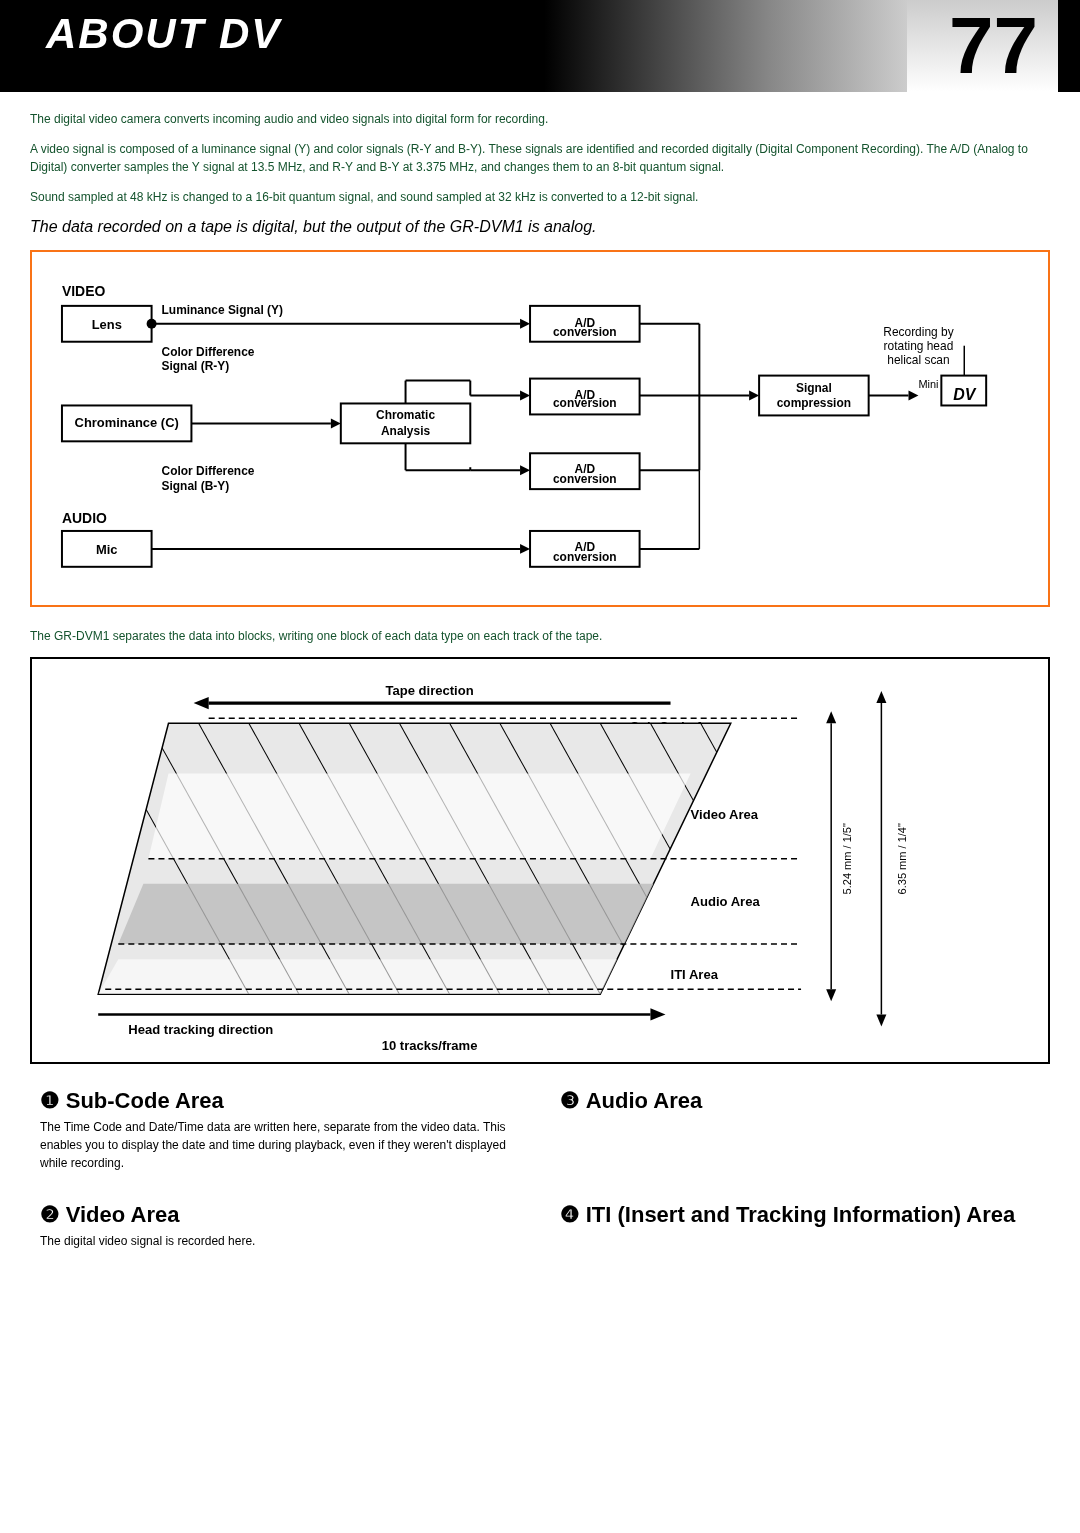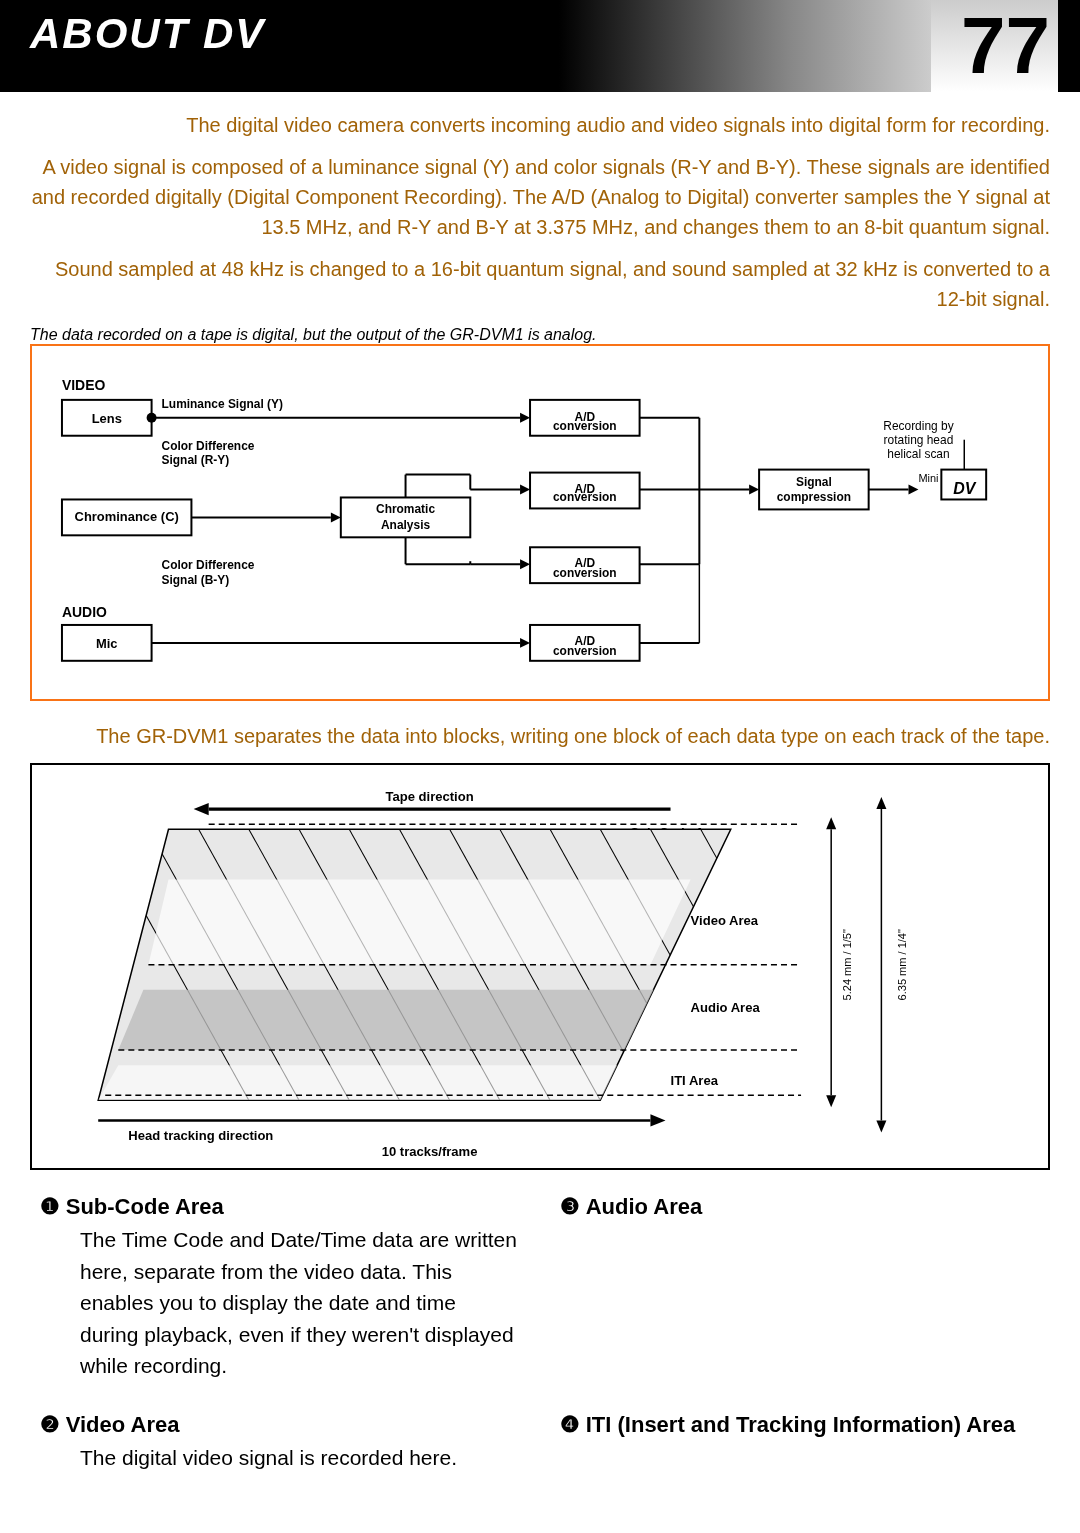"ABOUT DV" .header-title-bg { padding: 10px 20px 10px 30px -> 10px 20px 10px 46px }
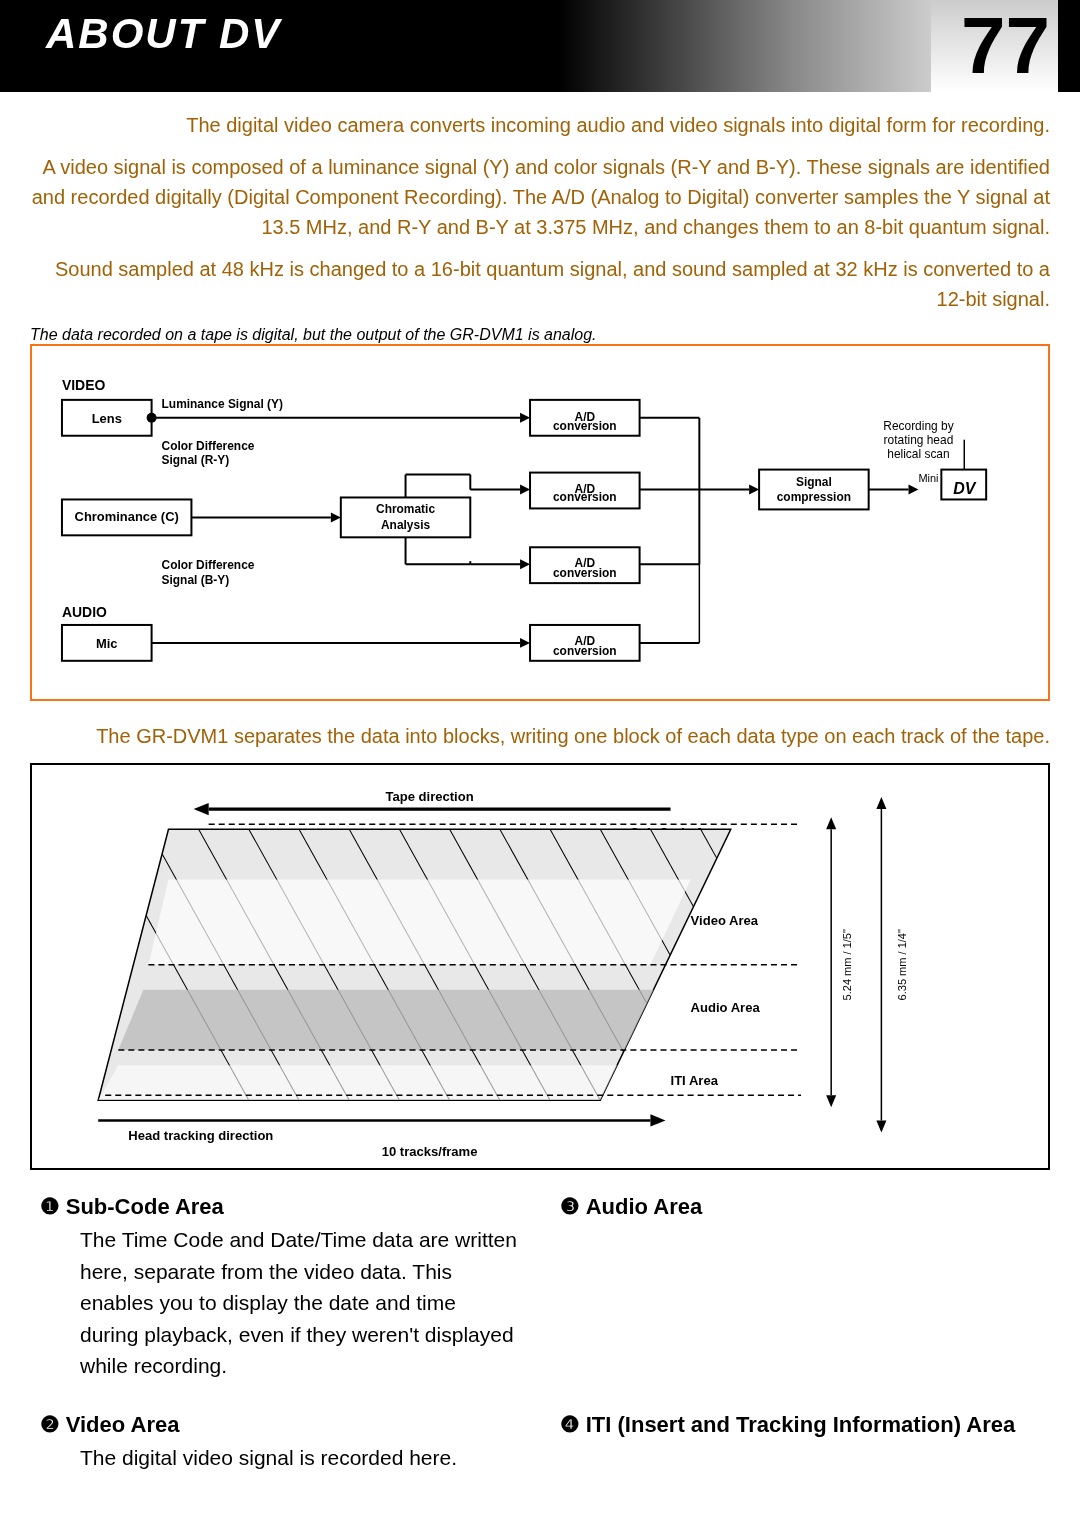"77" .page-number-box { padding: 0 30px -> 0 42px }
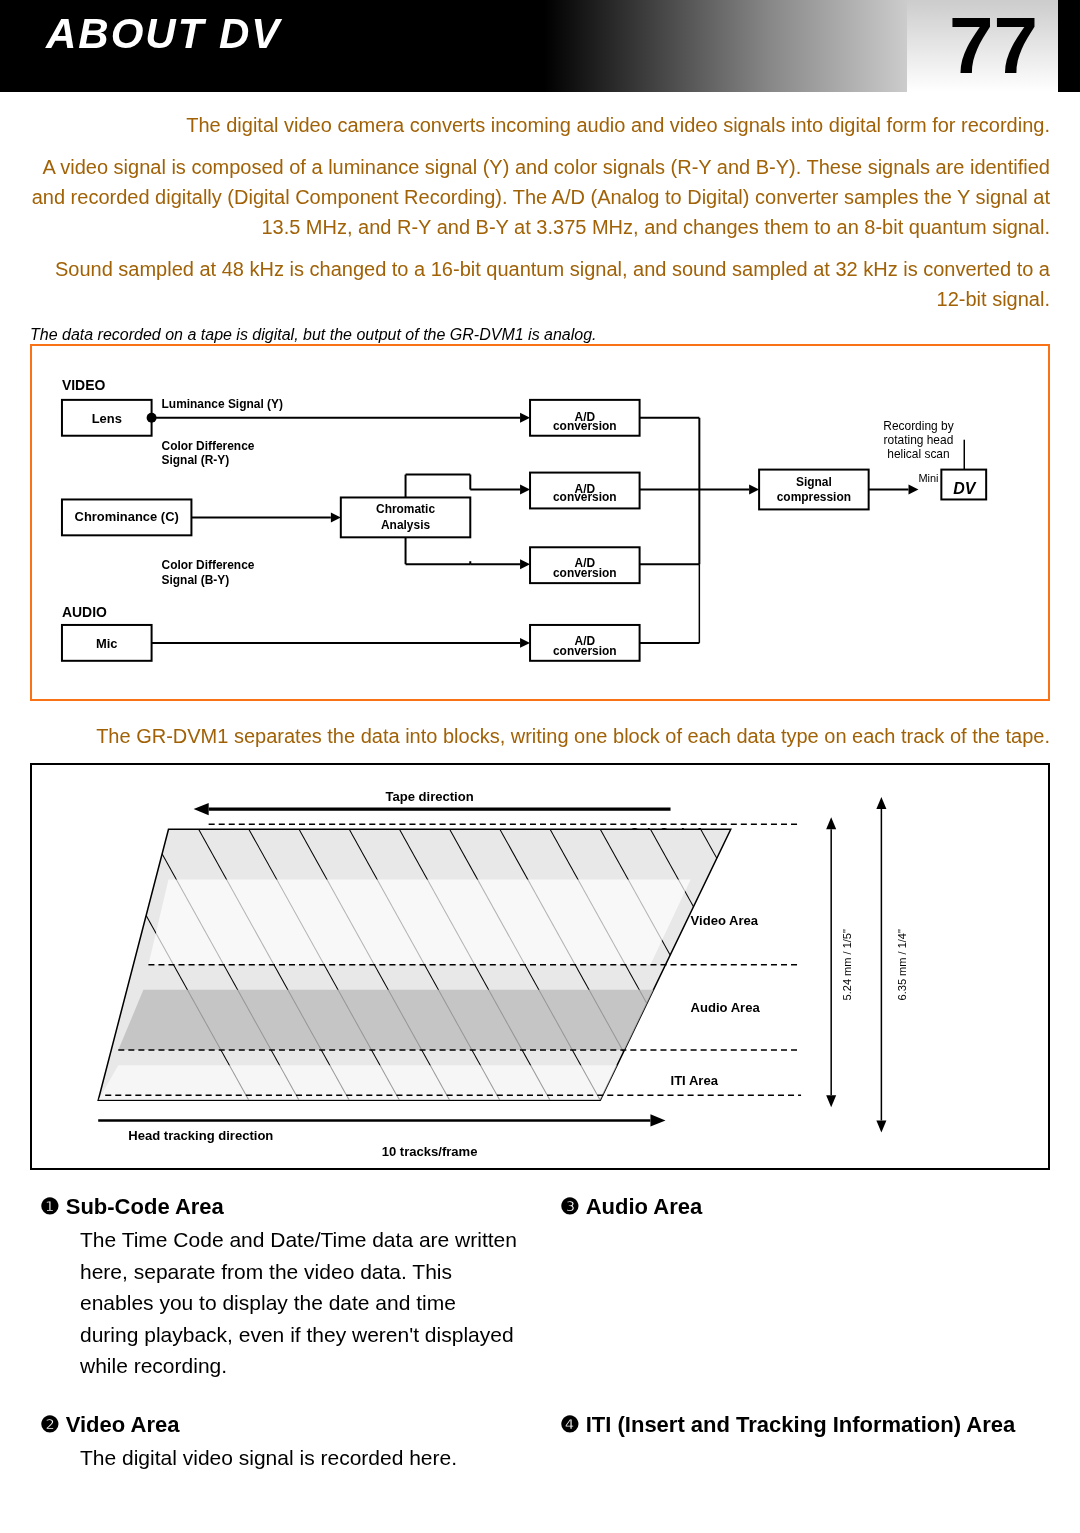"The digital video camera converts" .body-text { color: #a16207 -> #14532d; font-size: 20px -> 12px; text-align: right -> none }
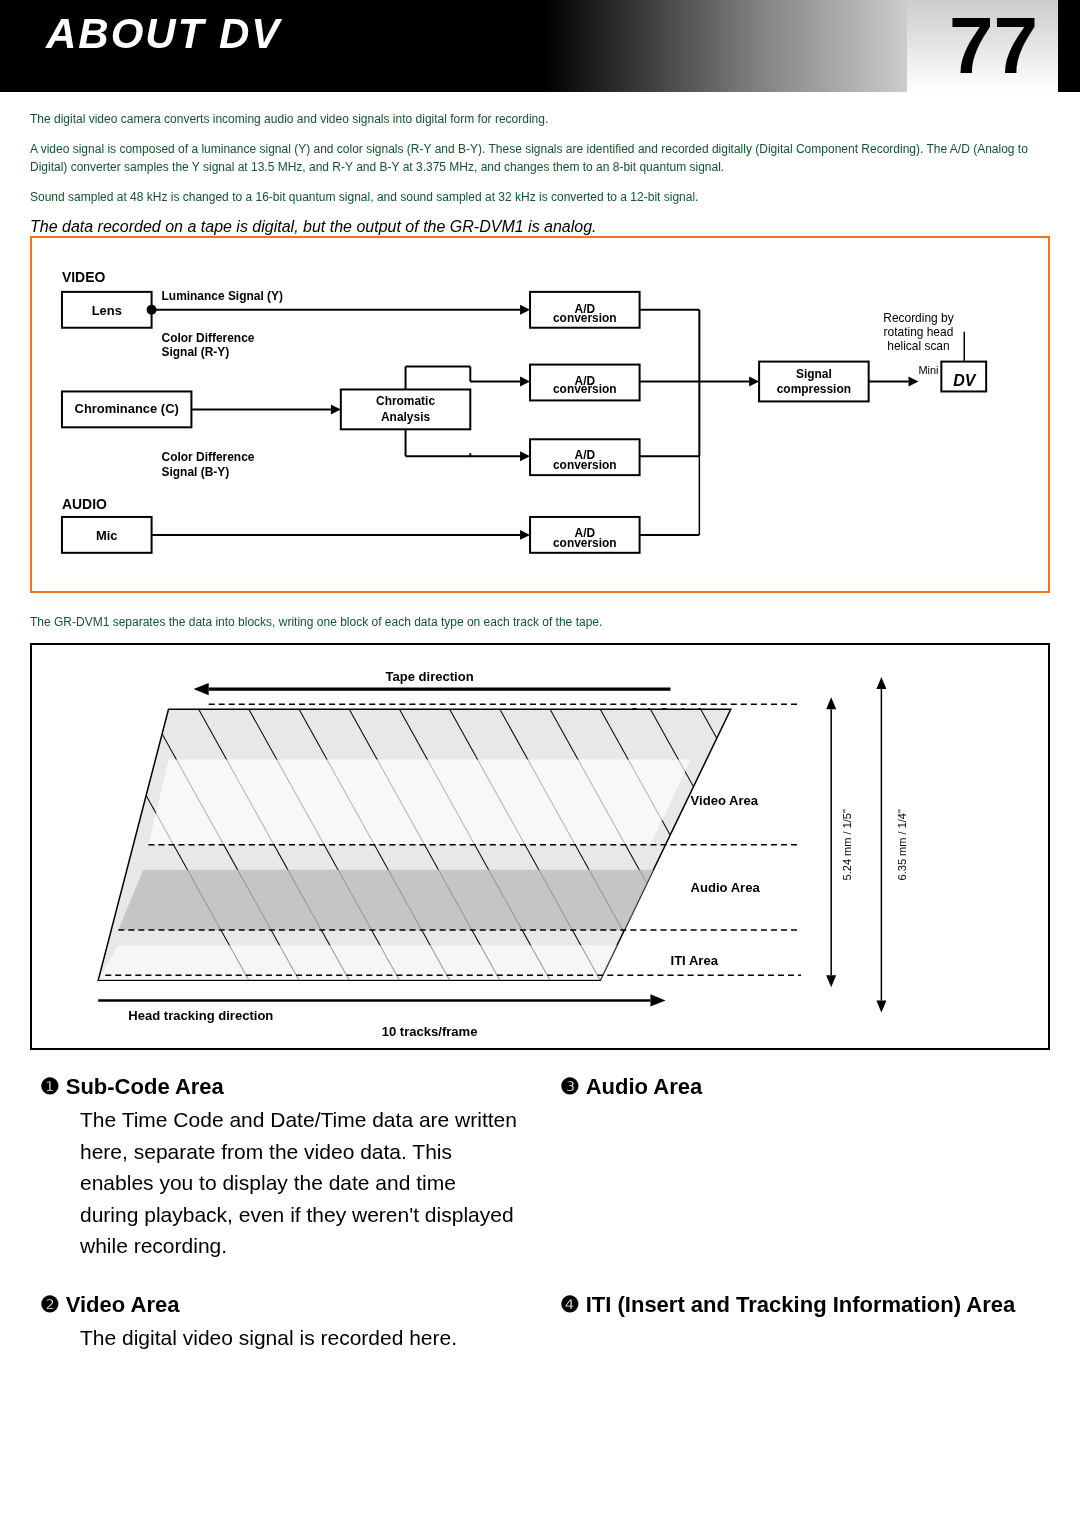"The data recorded on a" .note-text { margin-bottom: none -> 14px }
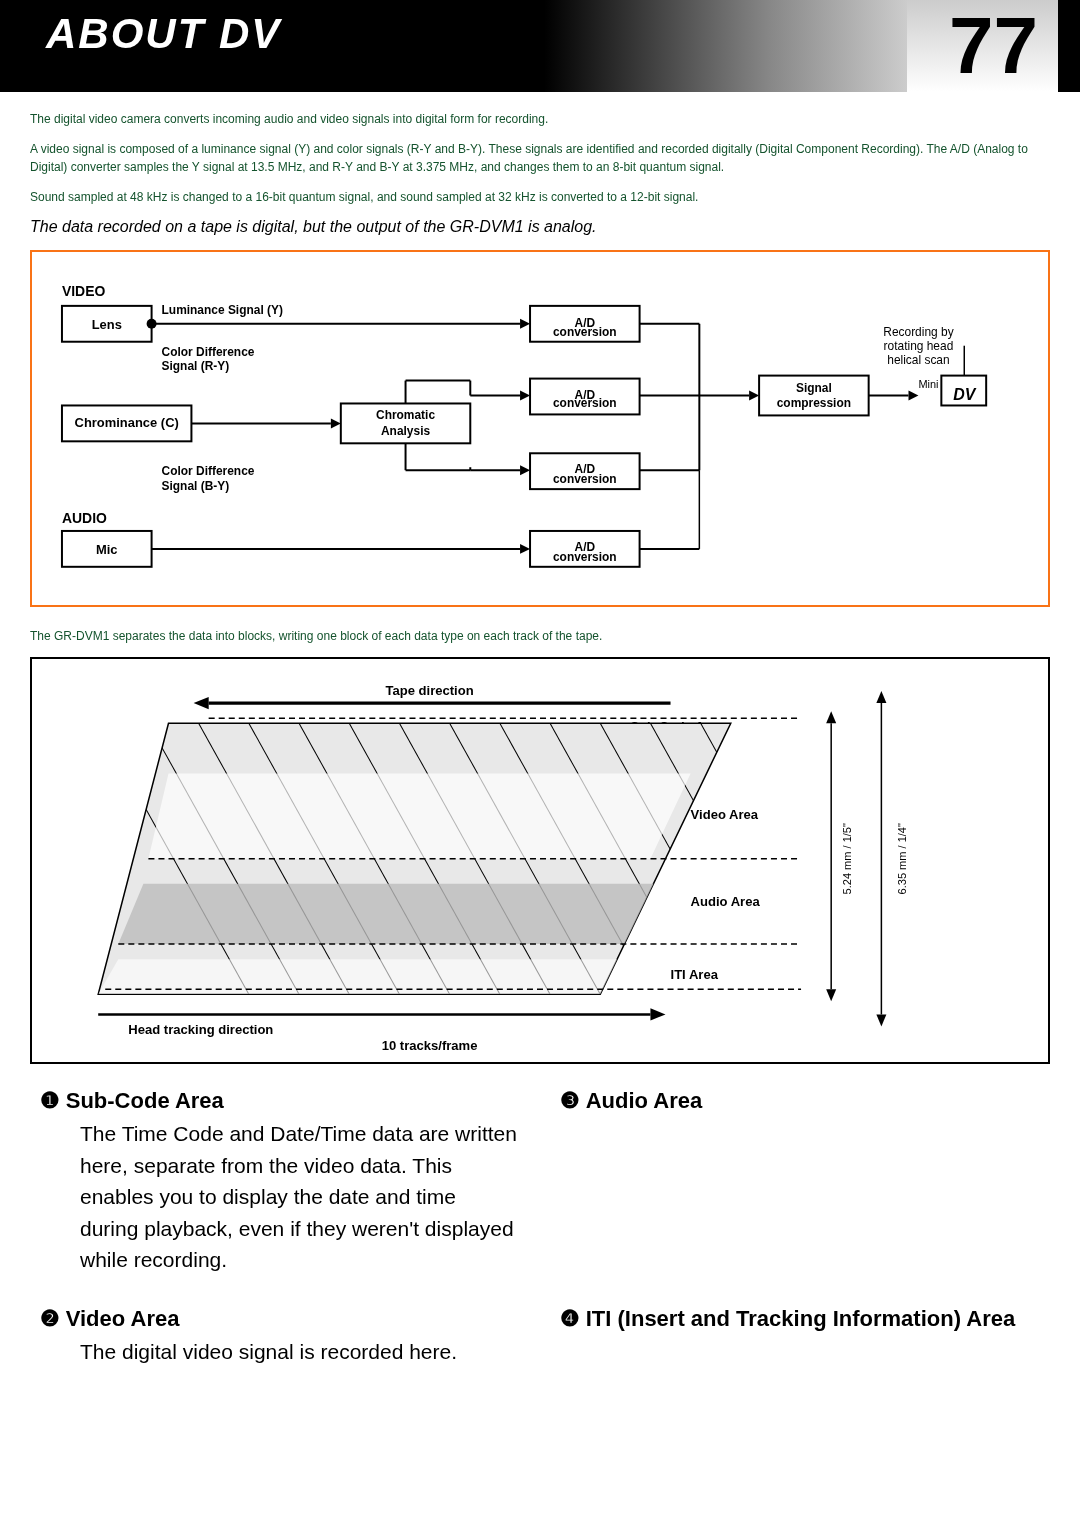"The Time Code and Date/Time" .section-body { font-size: 21px -> 12px; margin-left: 40px -> none }
